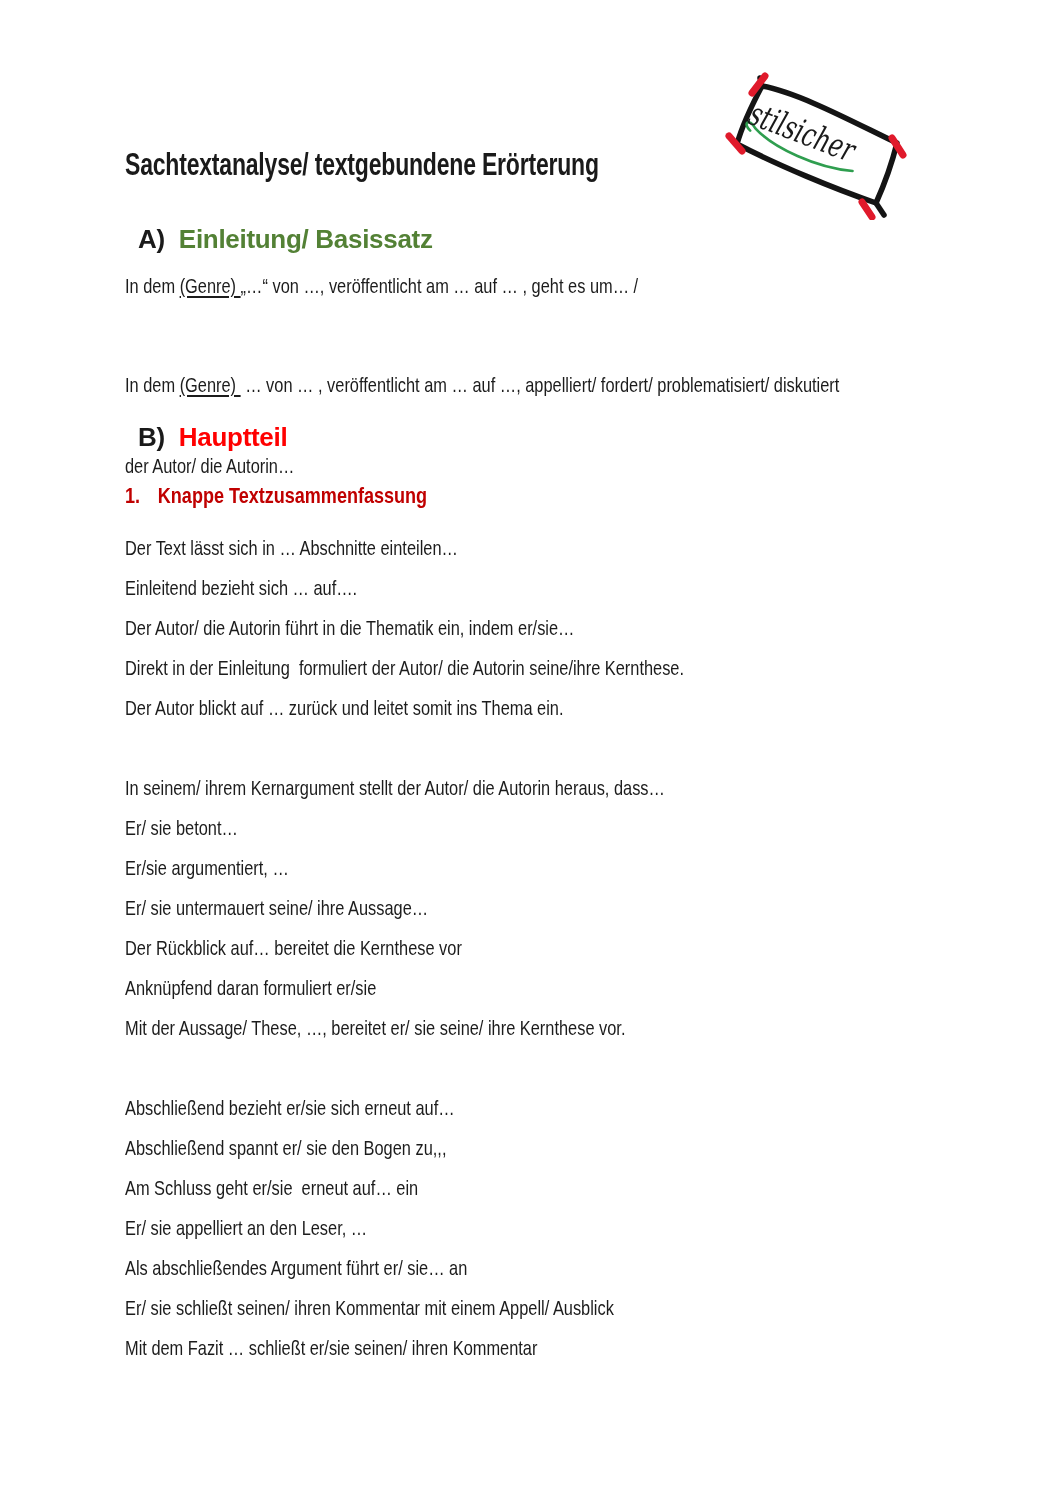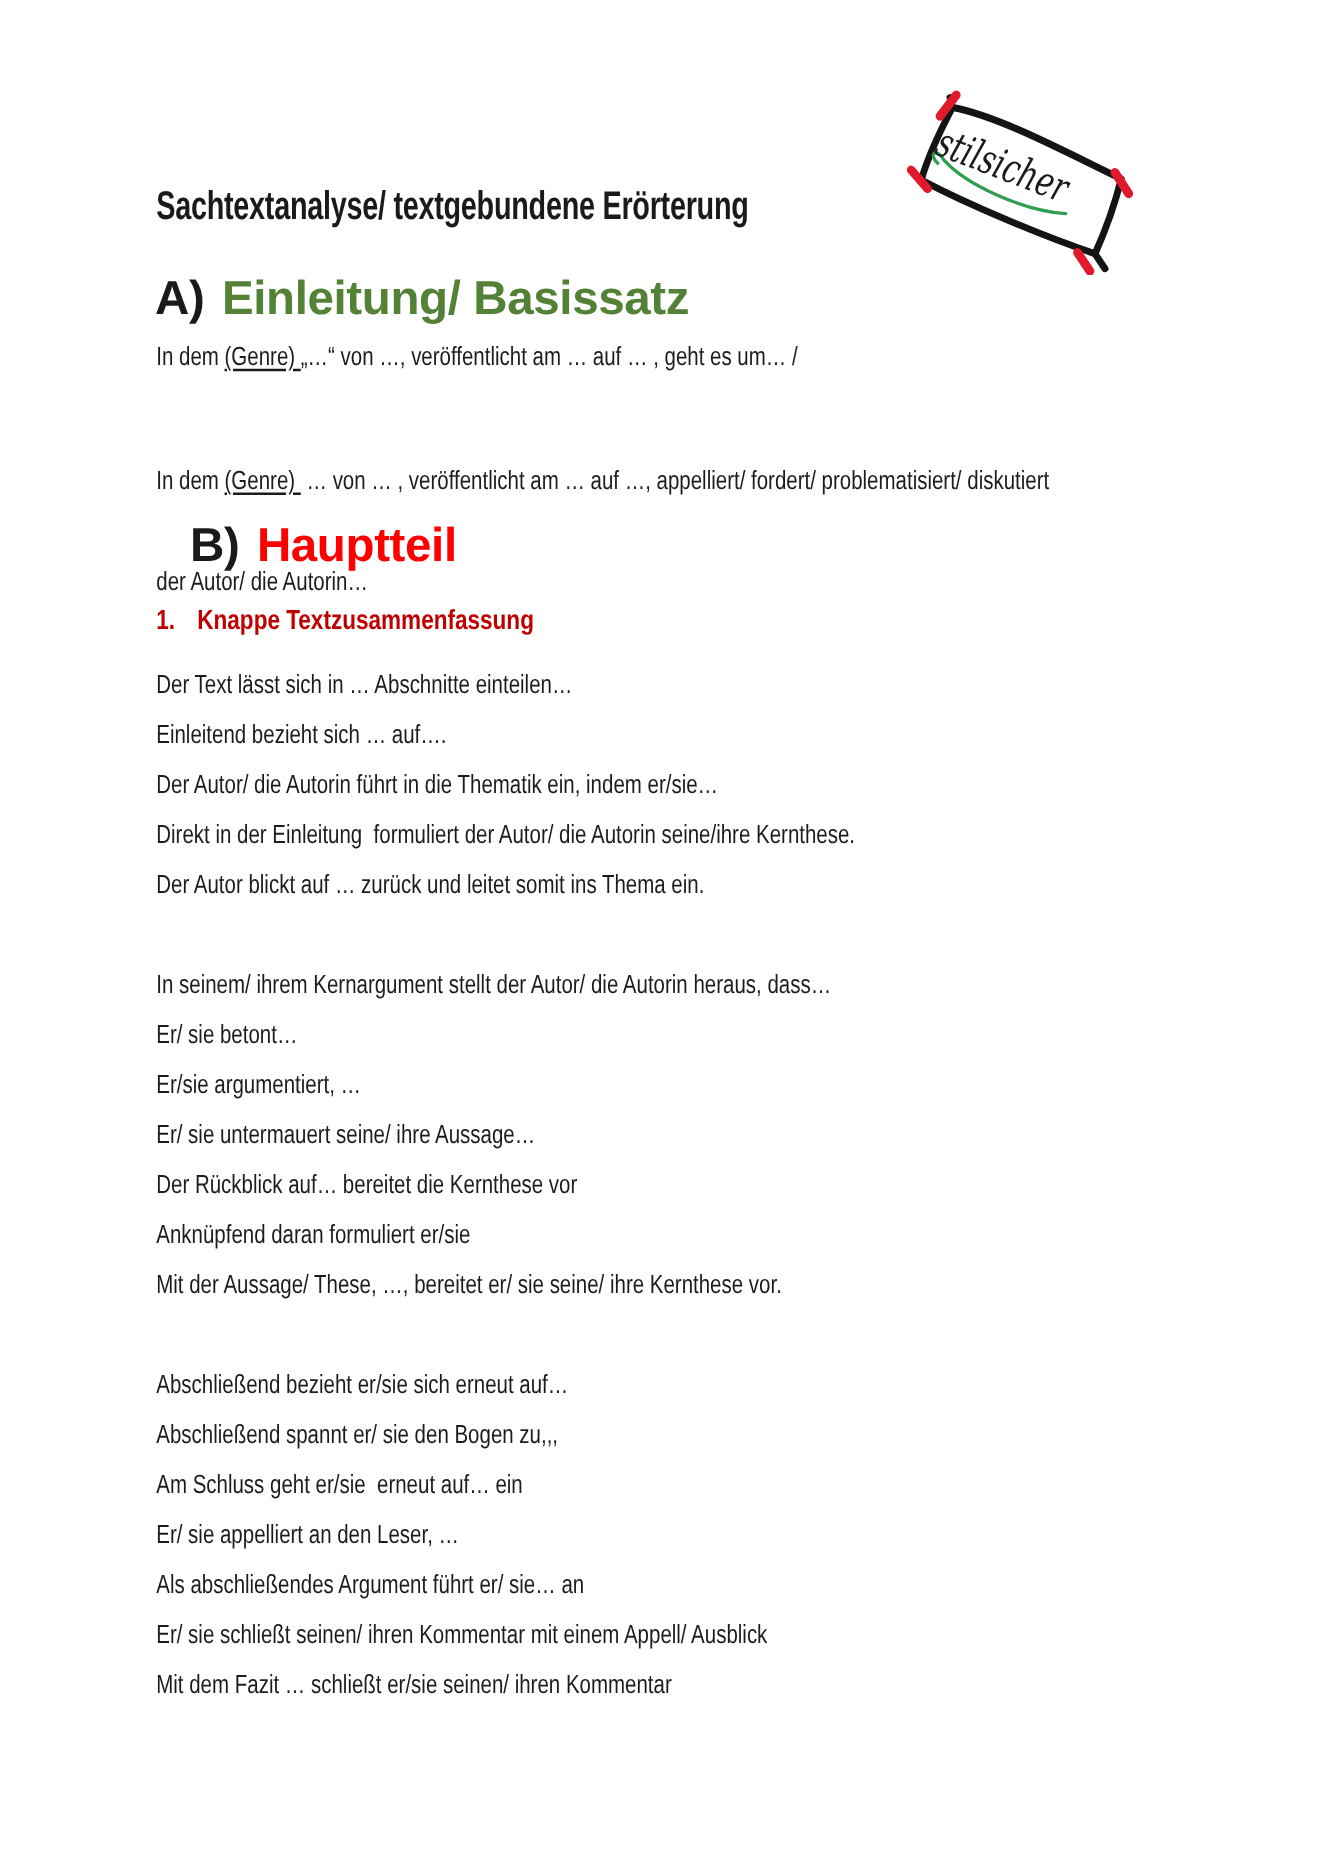"A) Einleitung/ Basissatz" .heading { font-size: 38px -> 26px; left: 124px -> 138px }
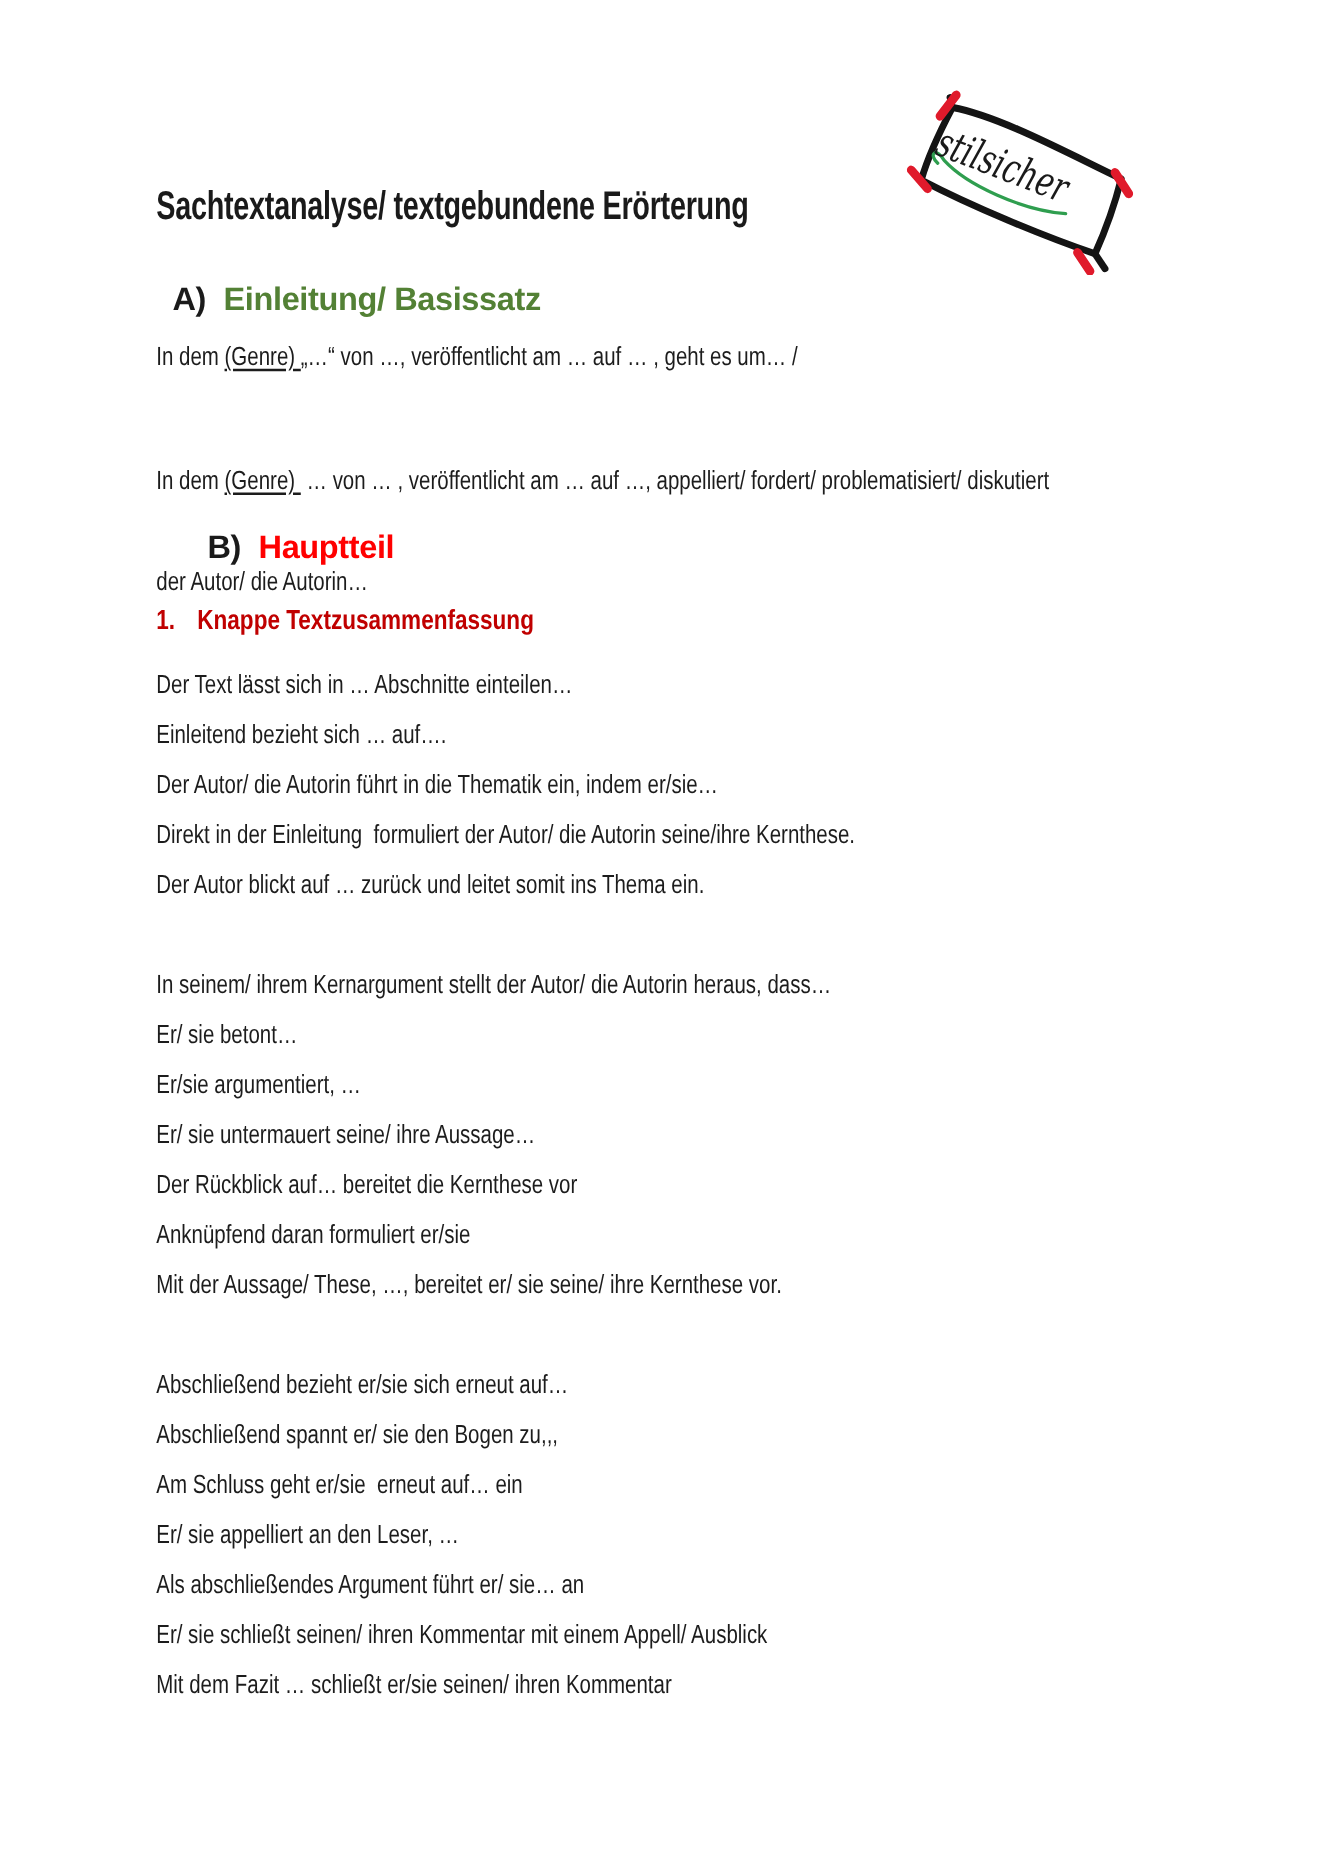"B) Hauptteil" .heading-b { margin-left: 28px -> none }
